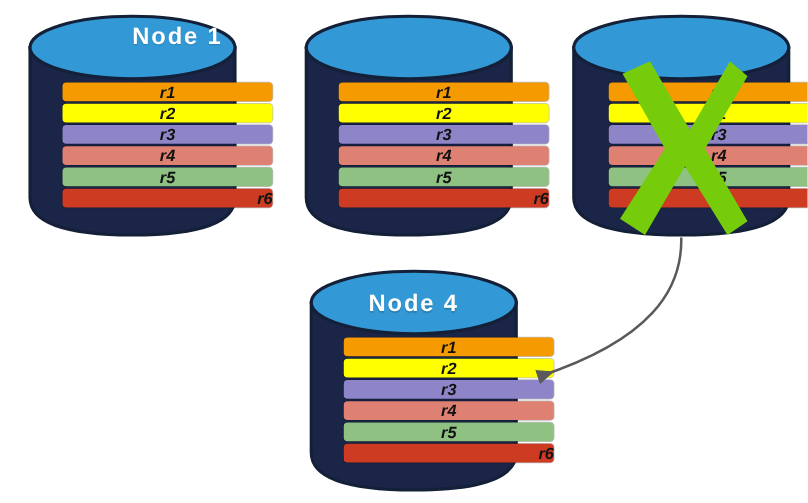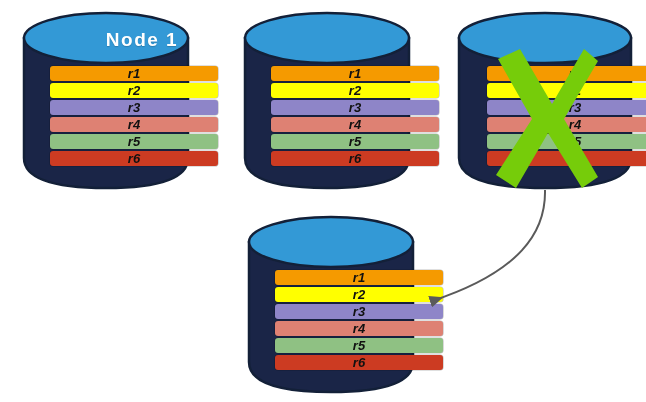"Node 1" div.node-title { top: 21px -> 11px }
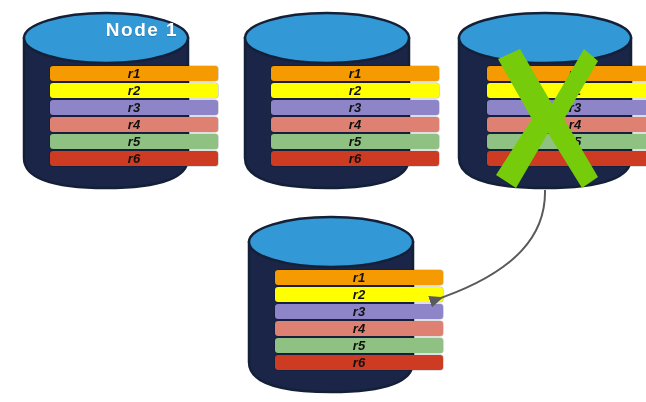"r6" .row-bar:last-child { text-align: none -> right }
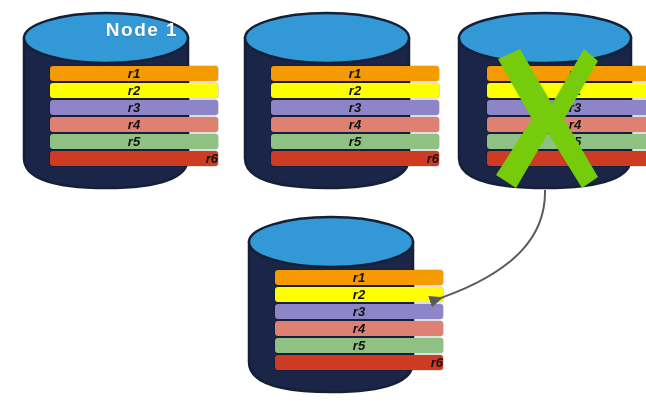"Node 4" div.node-title { html: none -> <div>Node 4</div> }
